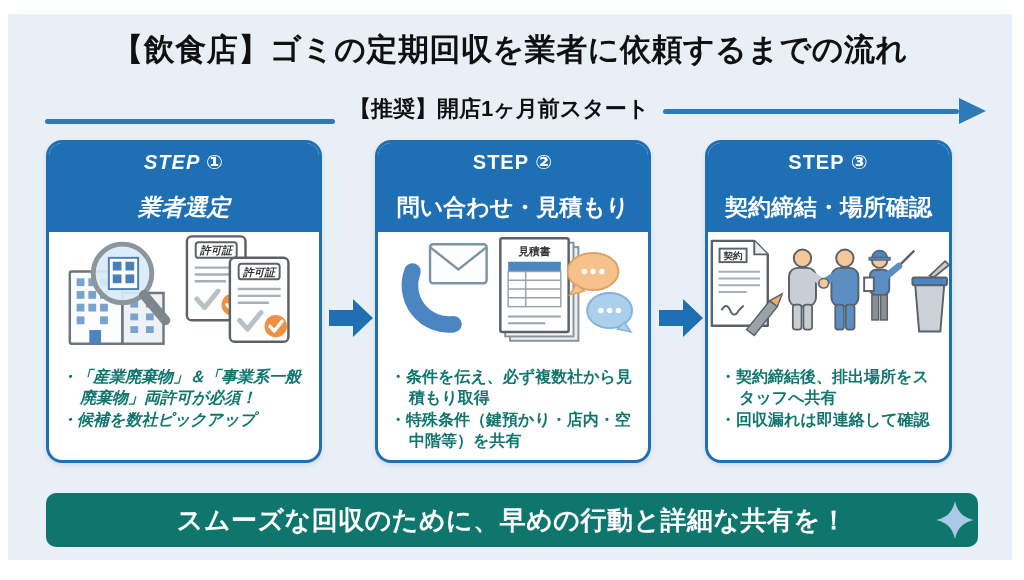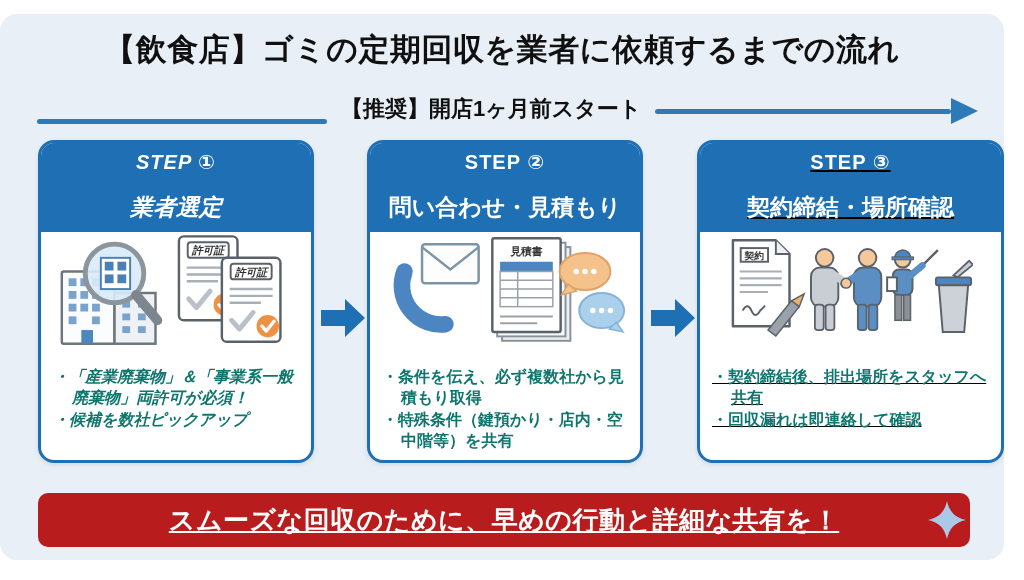"【飲食店】ゴミの定期回収を業者に依頼するまでの流れ" .panel { border-radius: 17px -> 2px; left: 0 -> 8px }
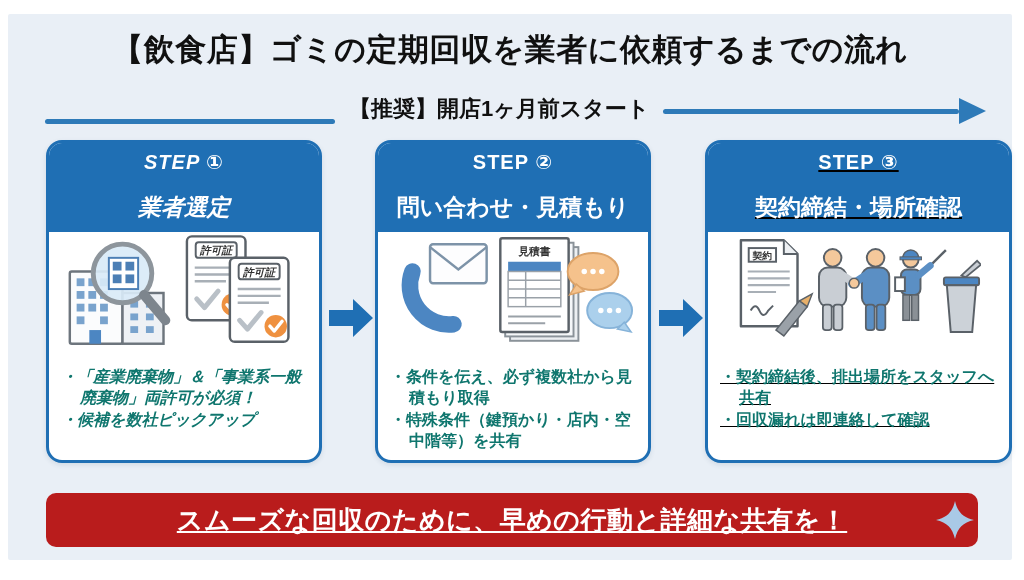"STEP ③" #step3 { text-decoration: underline -> none; width: 307px -> 247px }
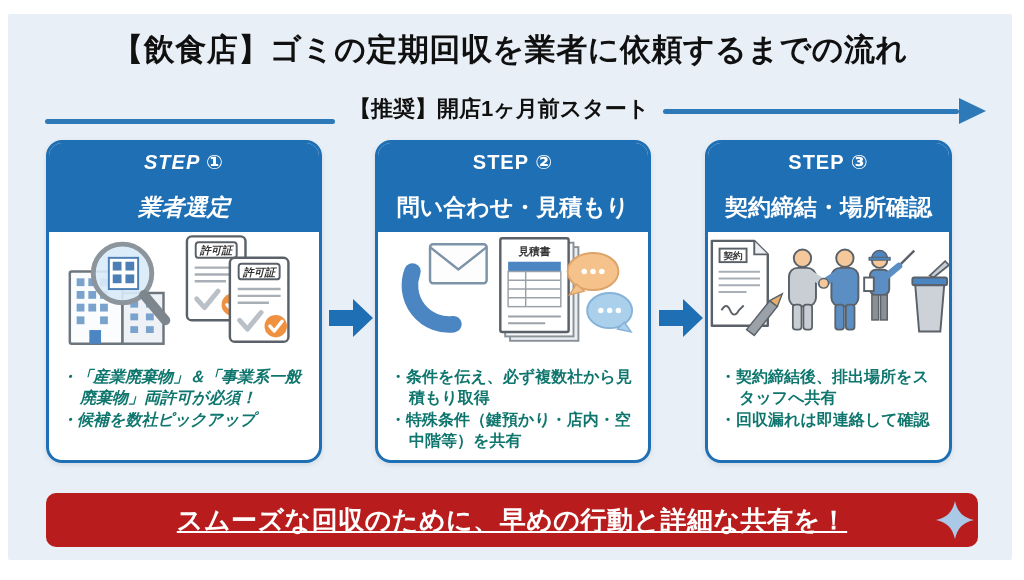"スムーズな回収のために、早めの行動と詳細な共有を！" .banner { background: #b91c1c -> #0f766e; text-decoration: underline -> none }
